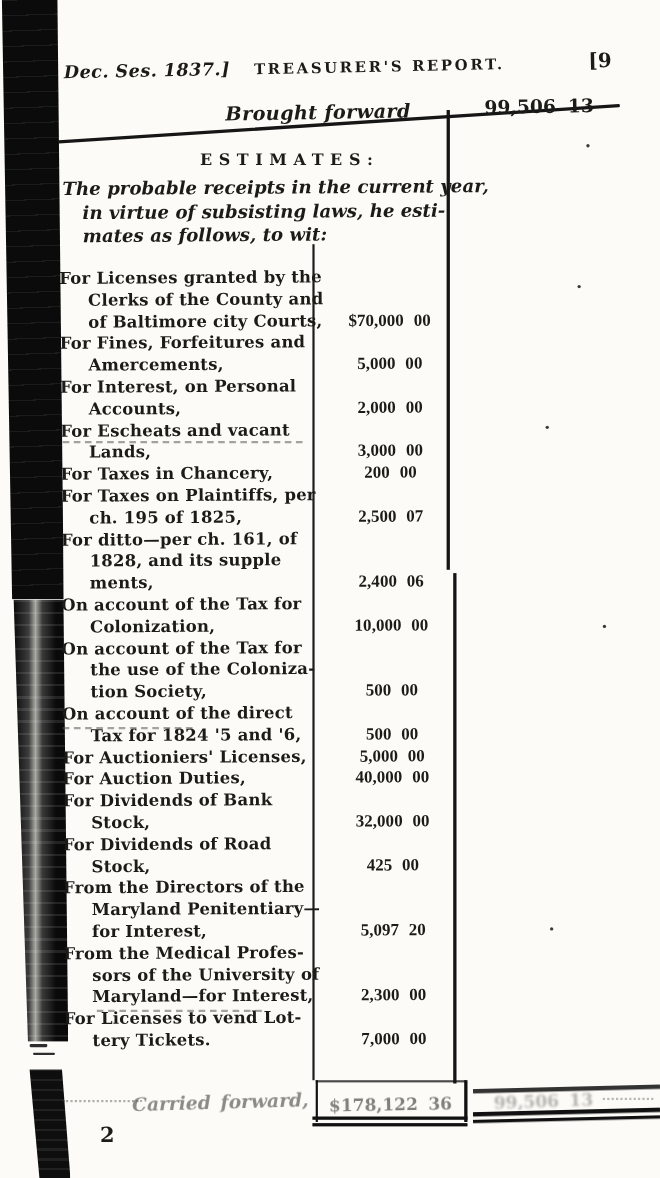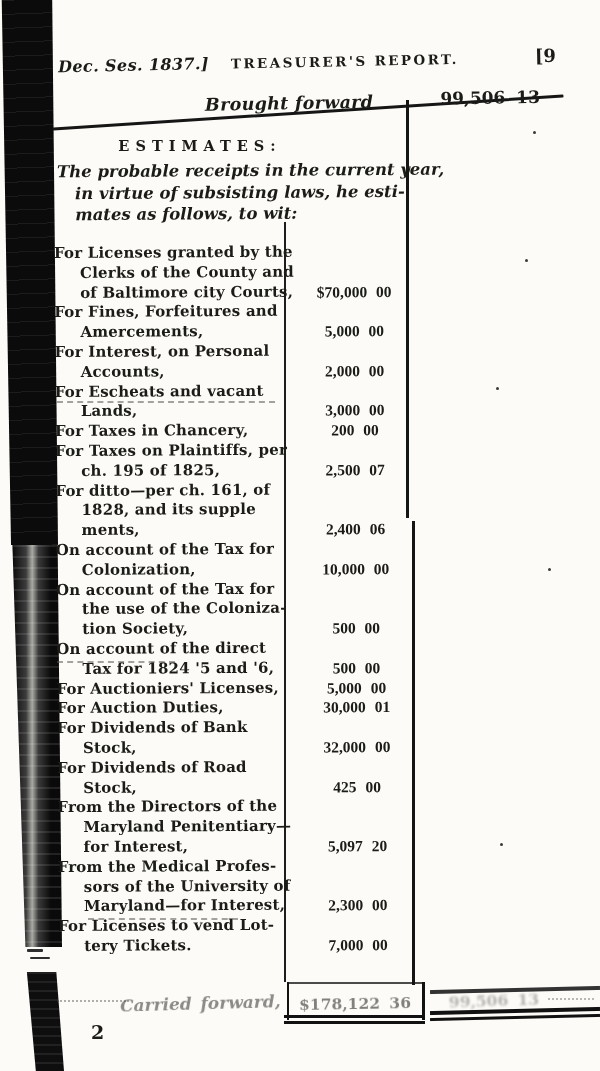"ESTIMATES:" .estimates { text-align: center -> right }
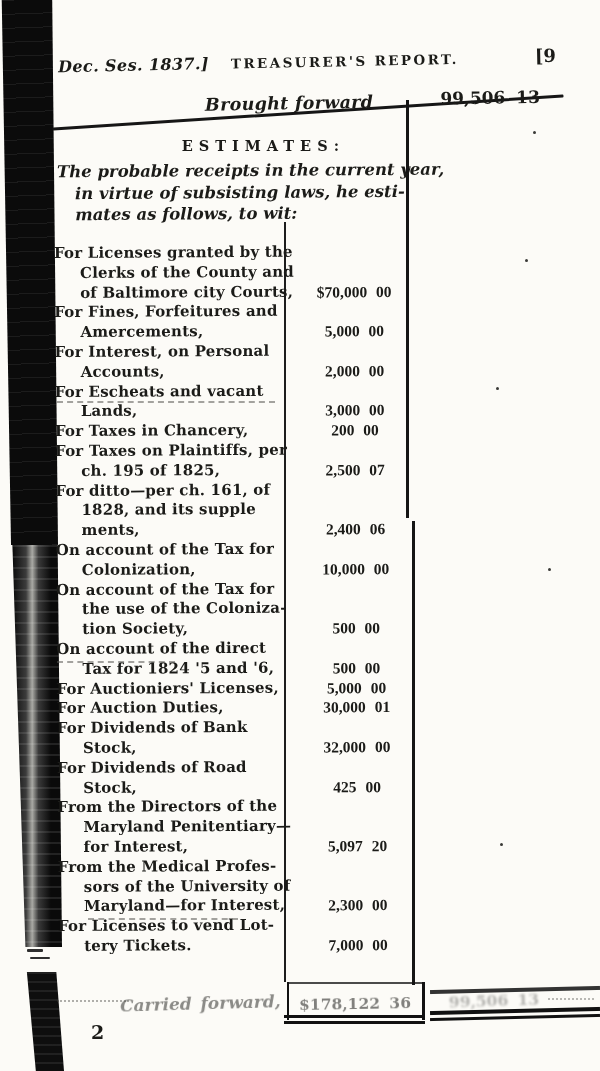"30,000 01" div.item-amount { text: 30,000 01 -> 40,000 00 }
